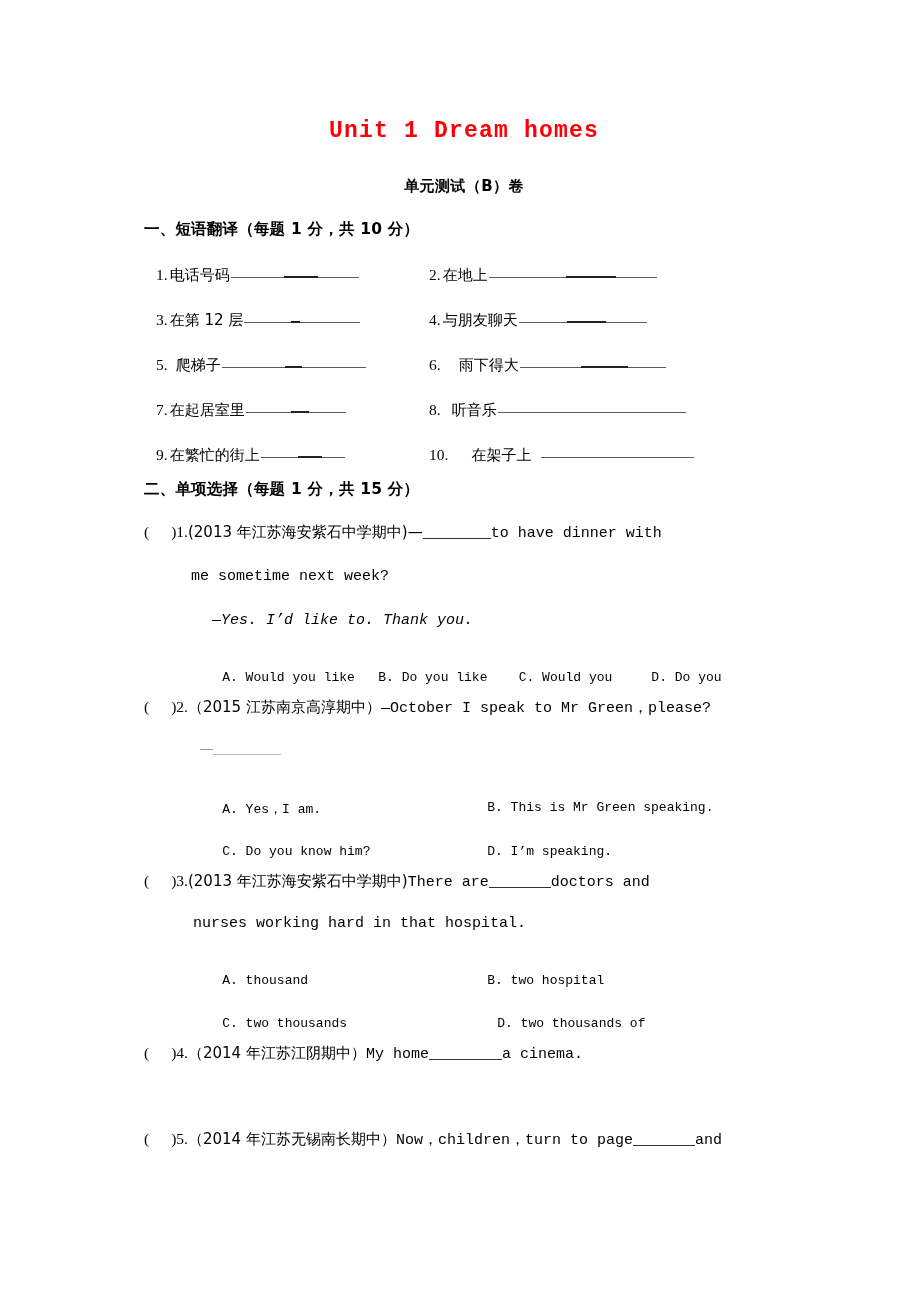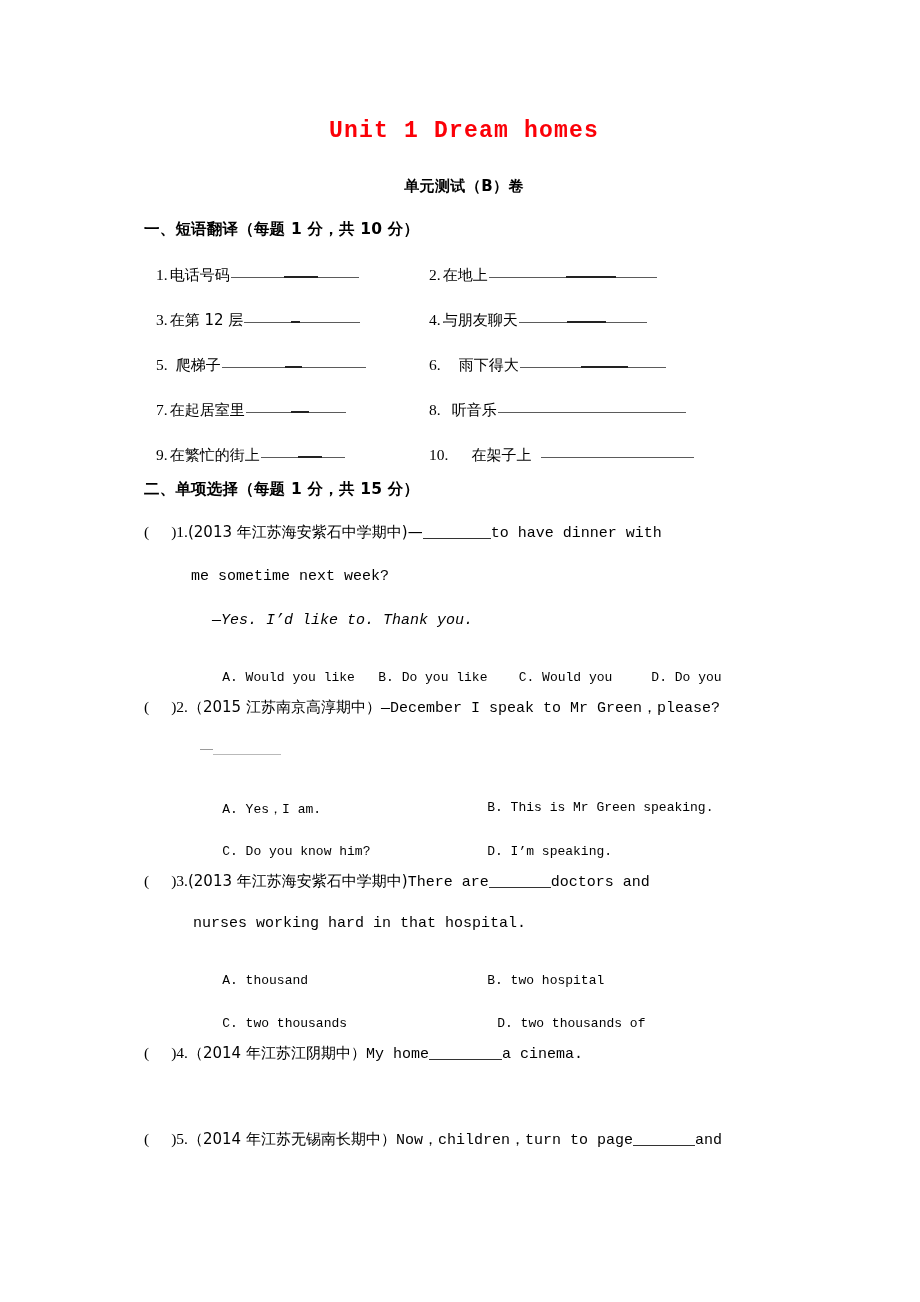"—December I speak to Mr" span { text: December -> October }
